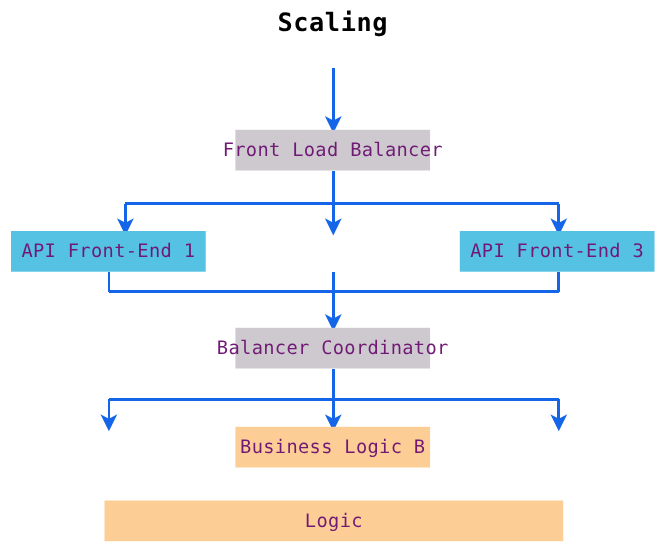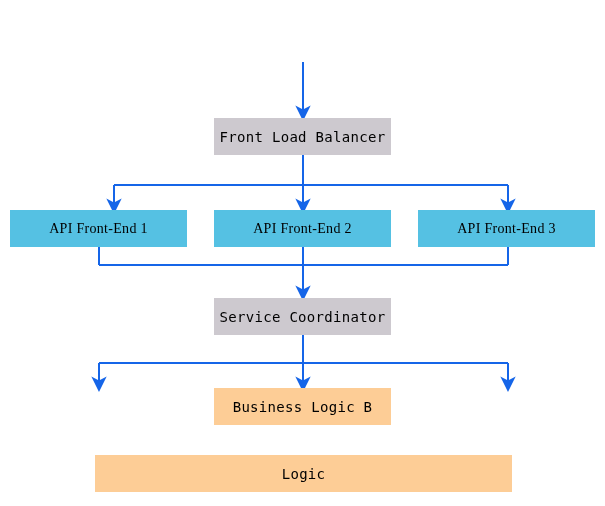"Scaling" div.title { html: none -> <div>Scaling</div> }
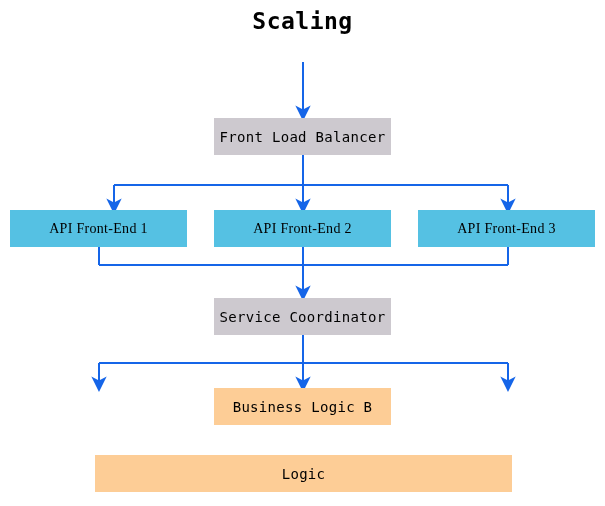"Front Load Balancer" .node { color: #000000 -> #701a75; font-size: 14px -> 17px }
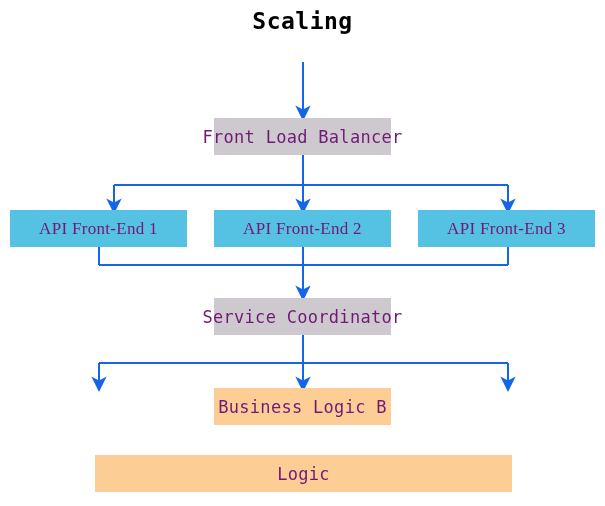"API Front-End 1" .node-blue { font-family: Liberation Serif, serif -> none }
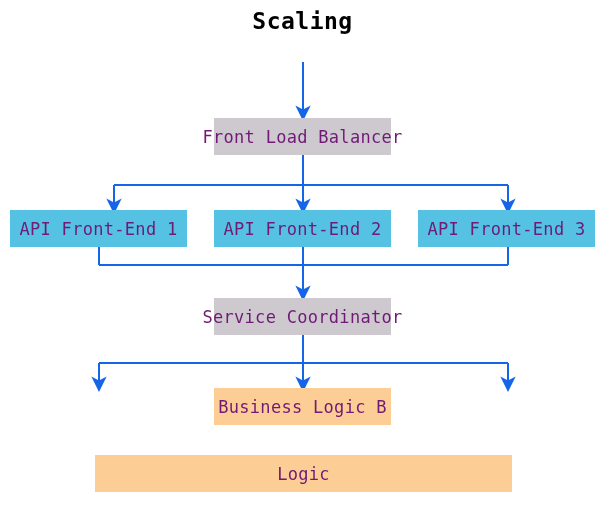"API Front-End 2" div.node { html: <div>API Front-End 2</div> -> none }
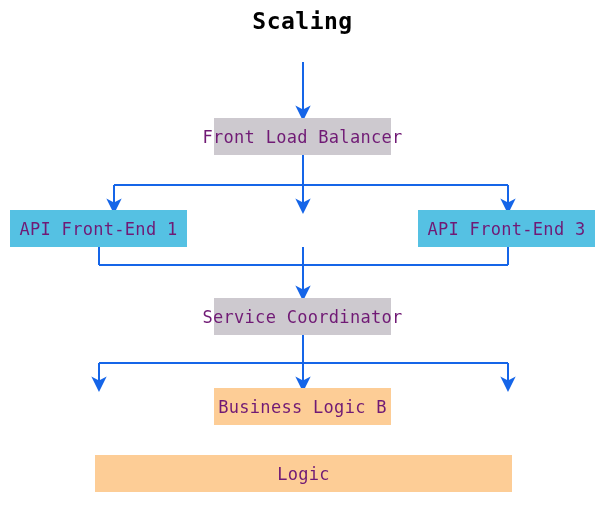"Service Coordinator" div.node { text: Service -> Balancer }
